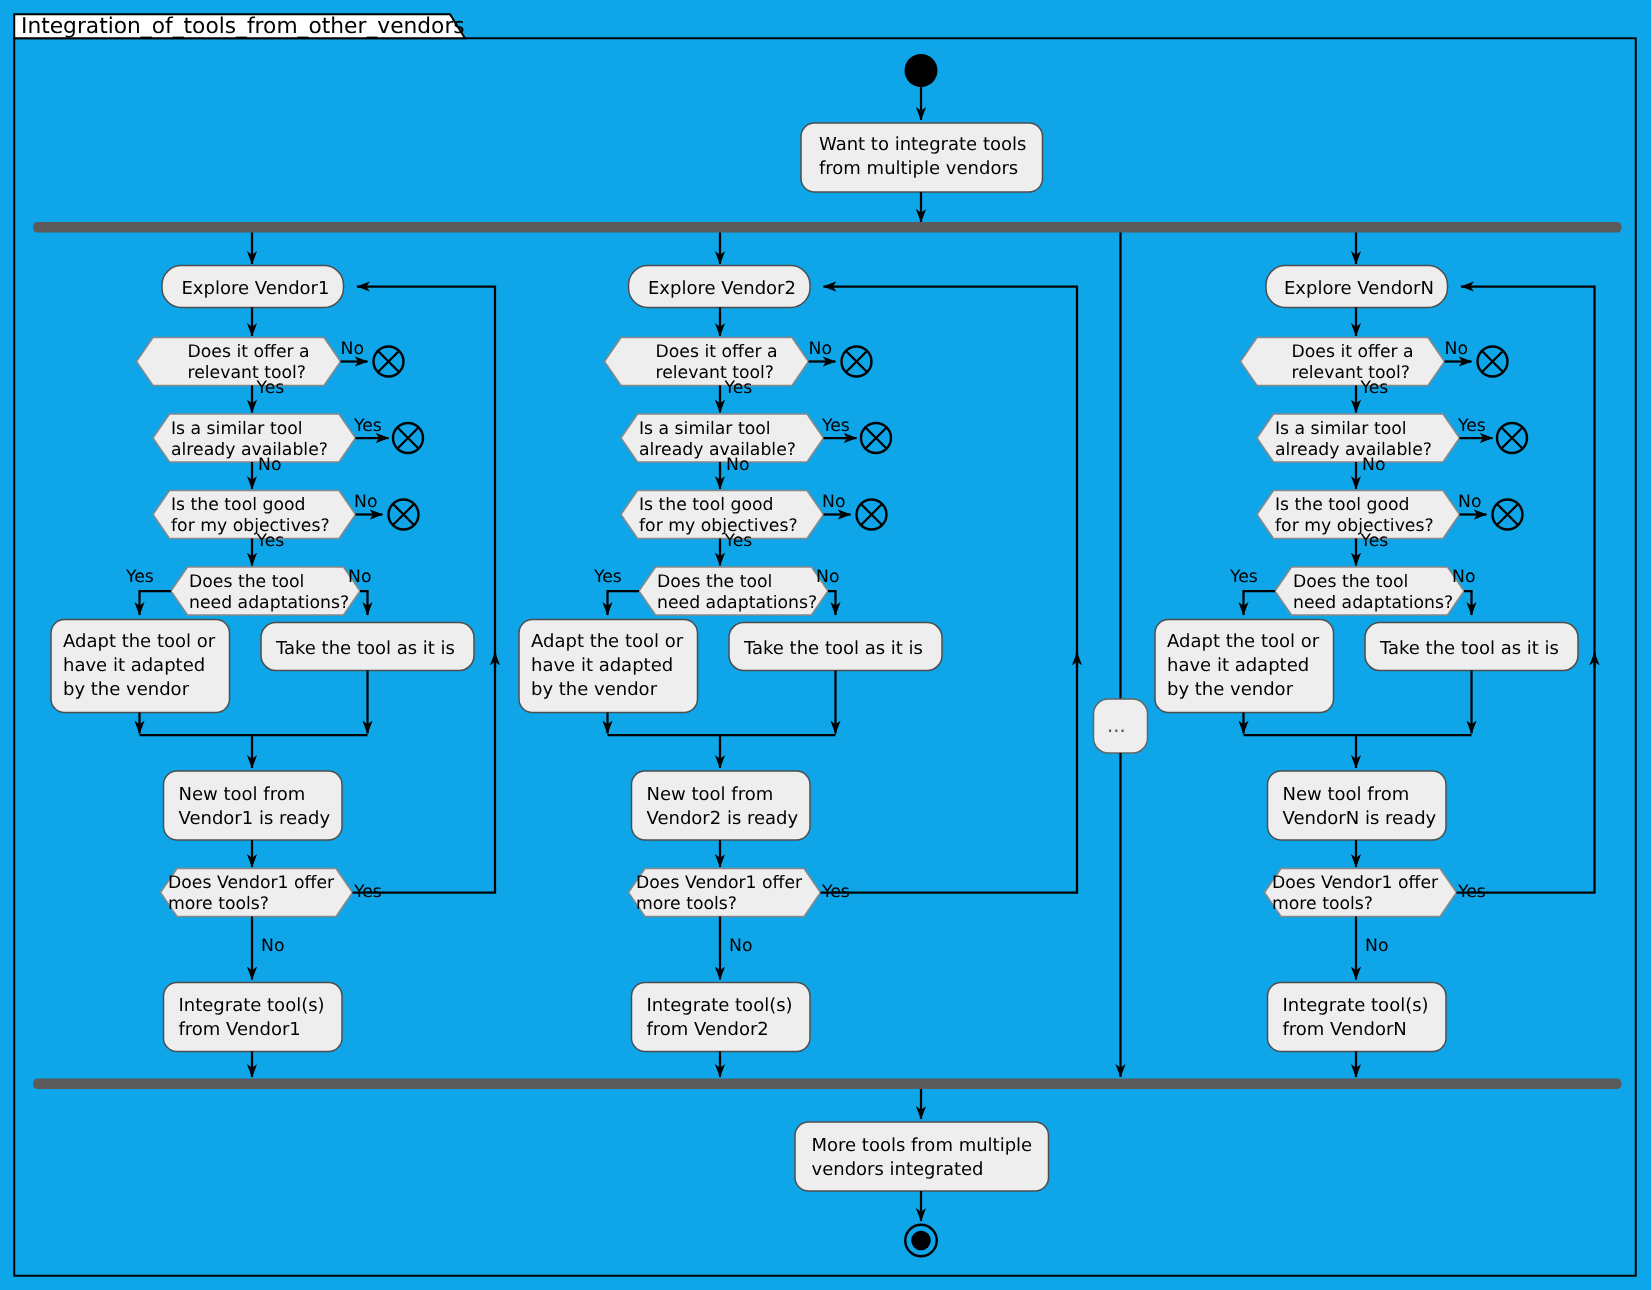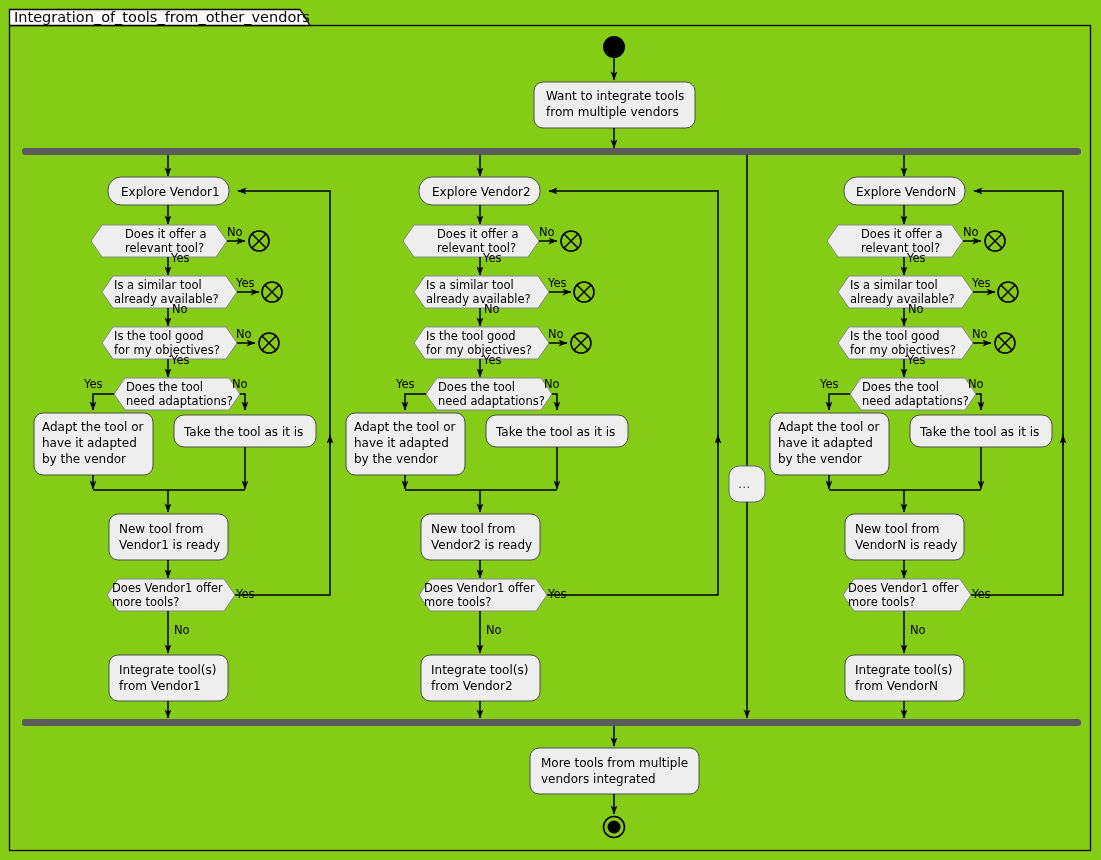"Integration_of_tools_from_other_vendors" #stage { background: #84cc16 -> #0ea5e9 }
